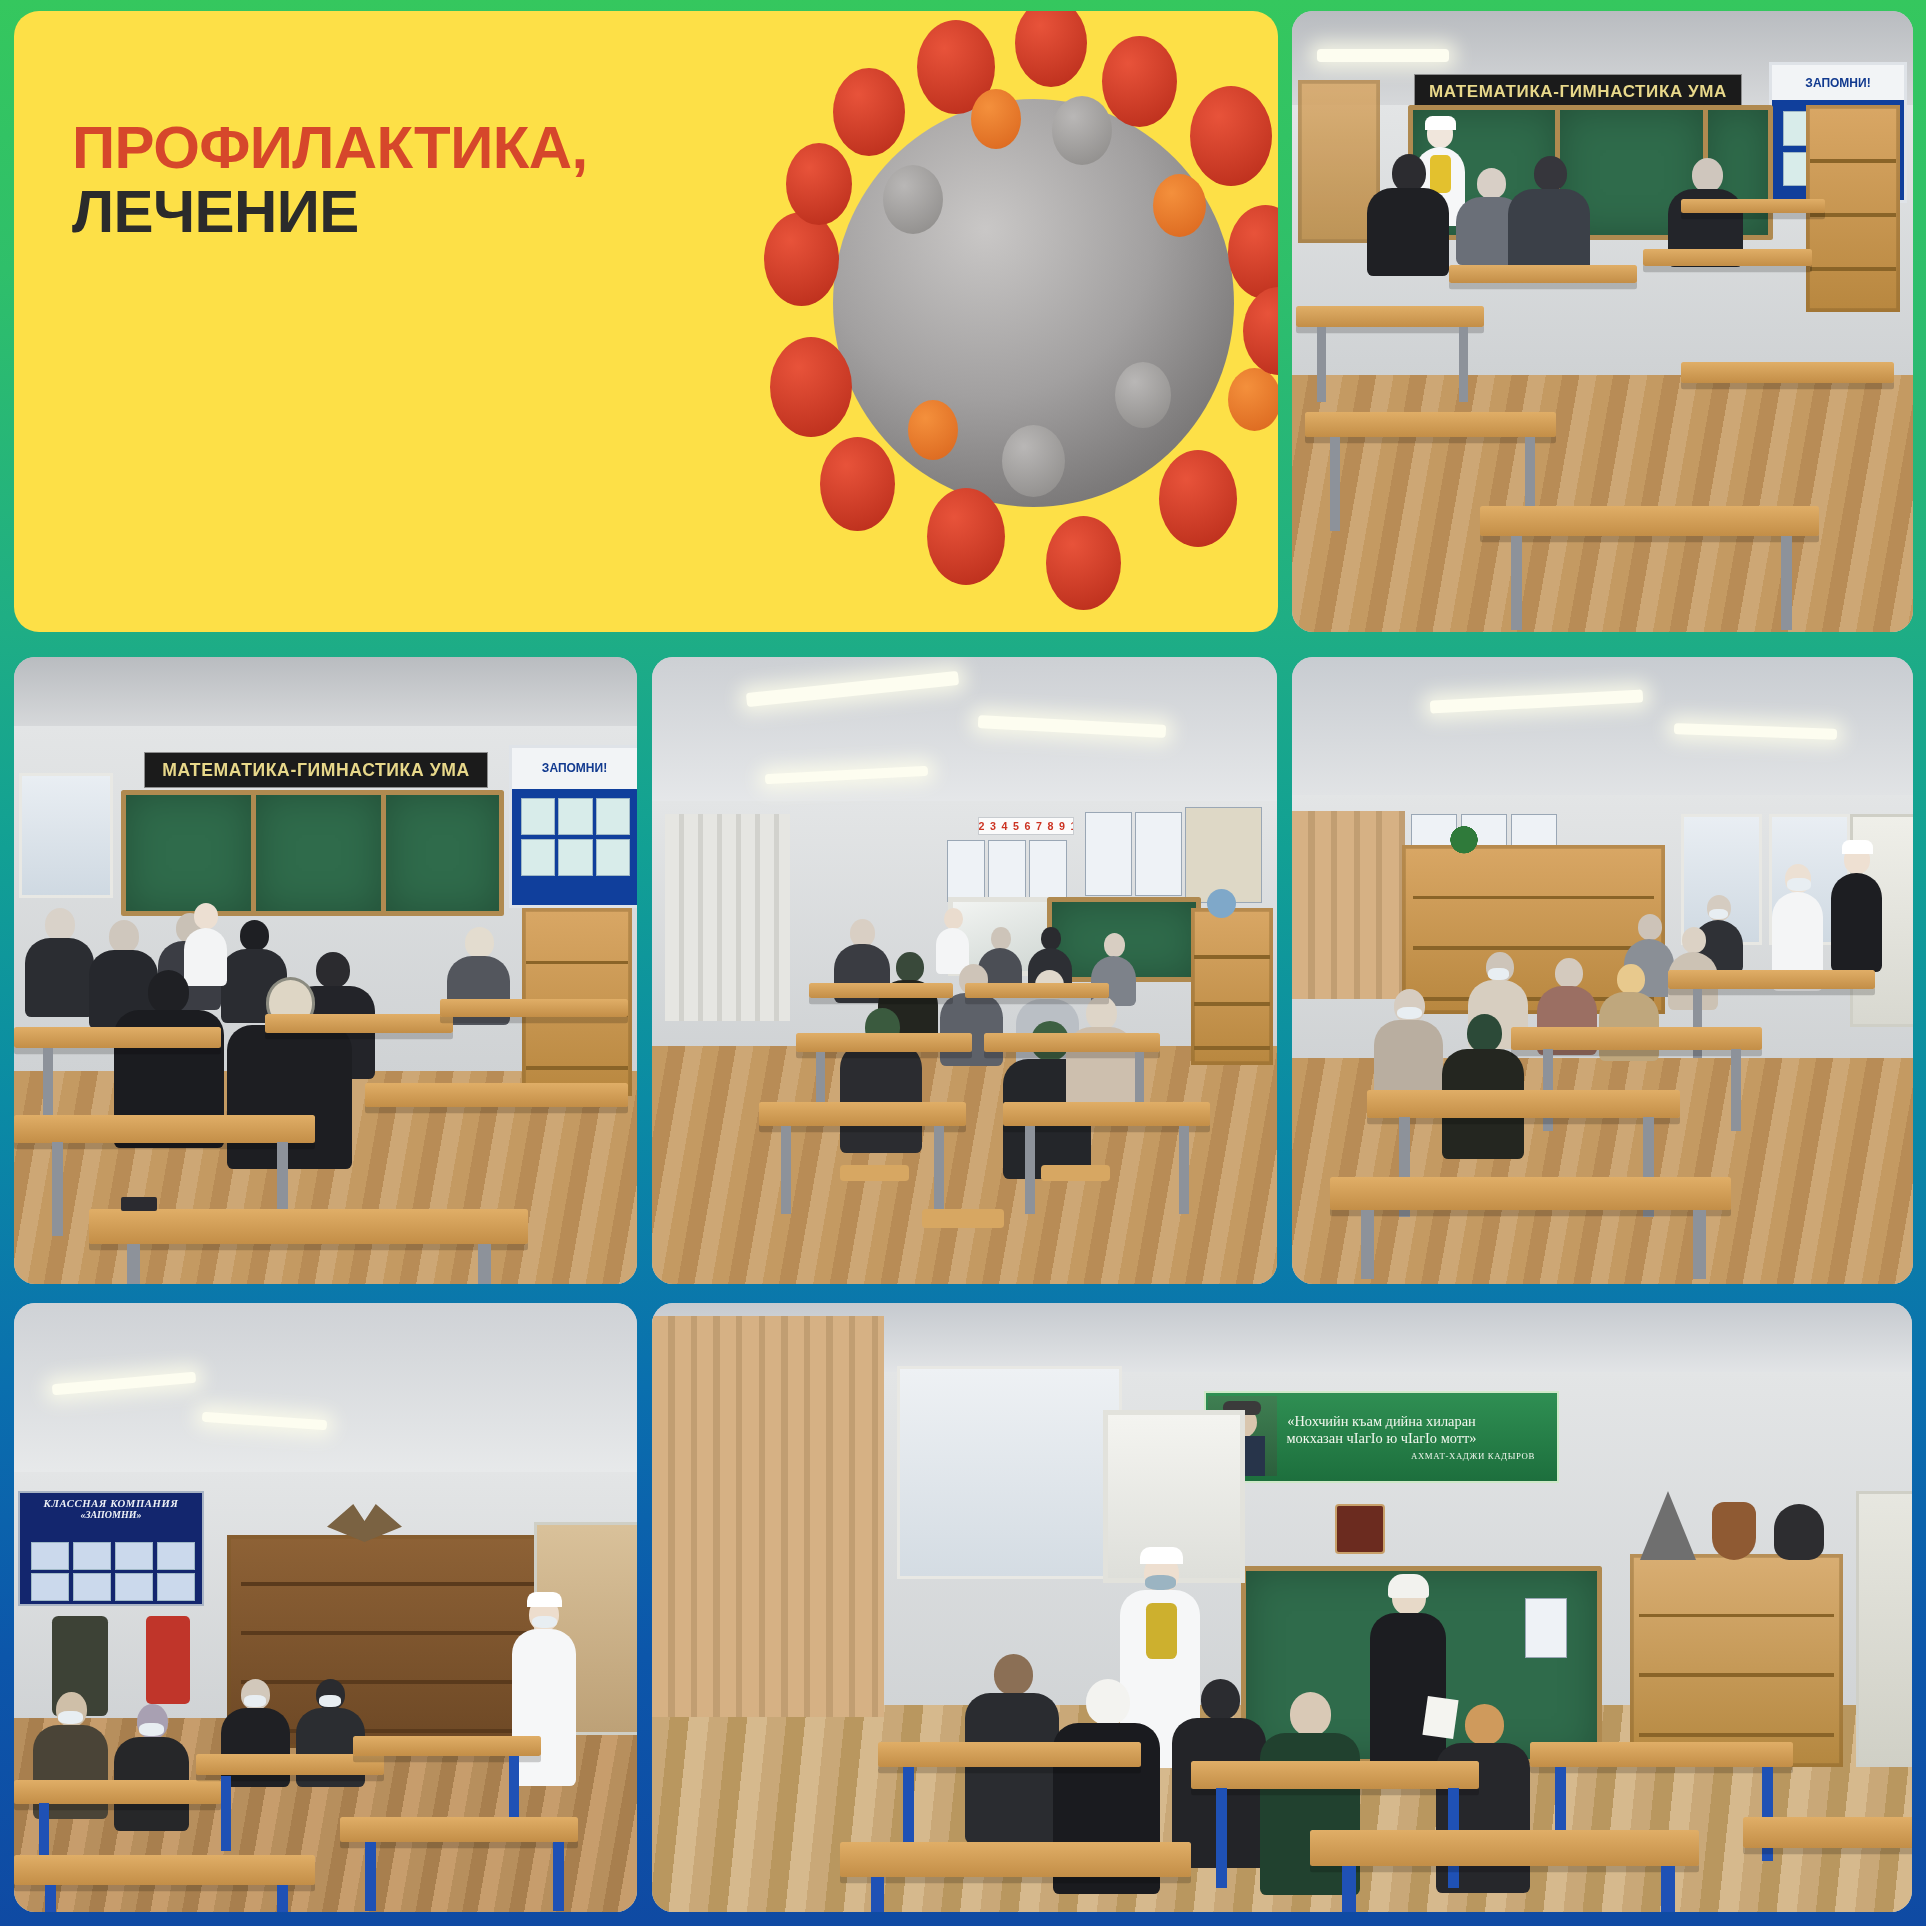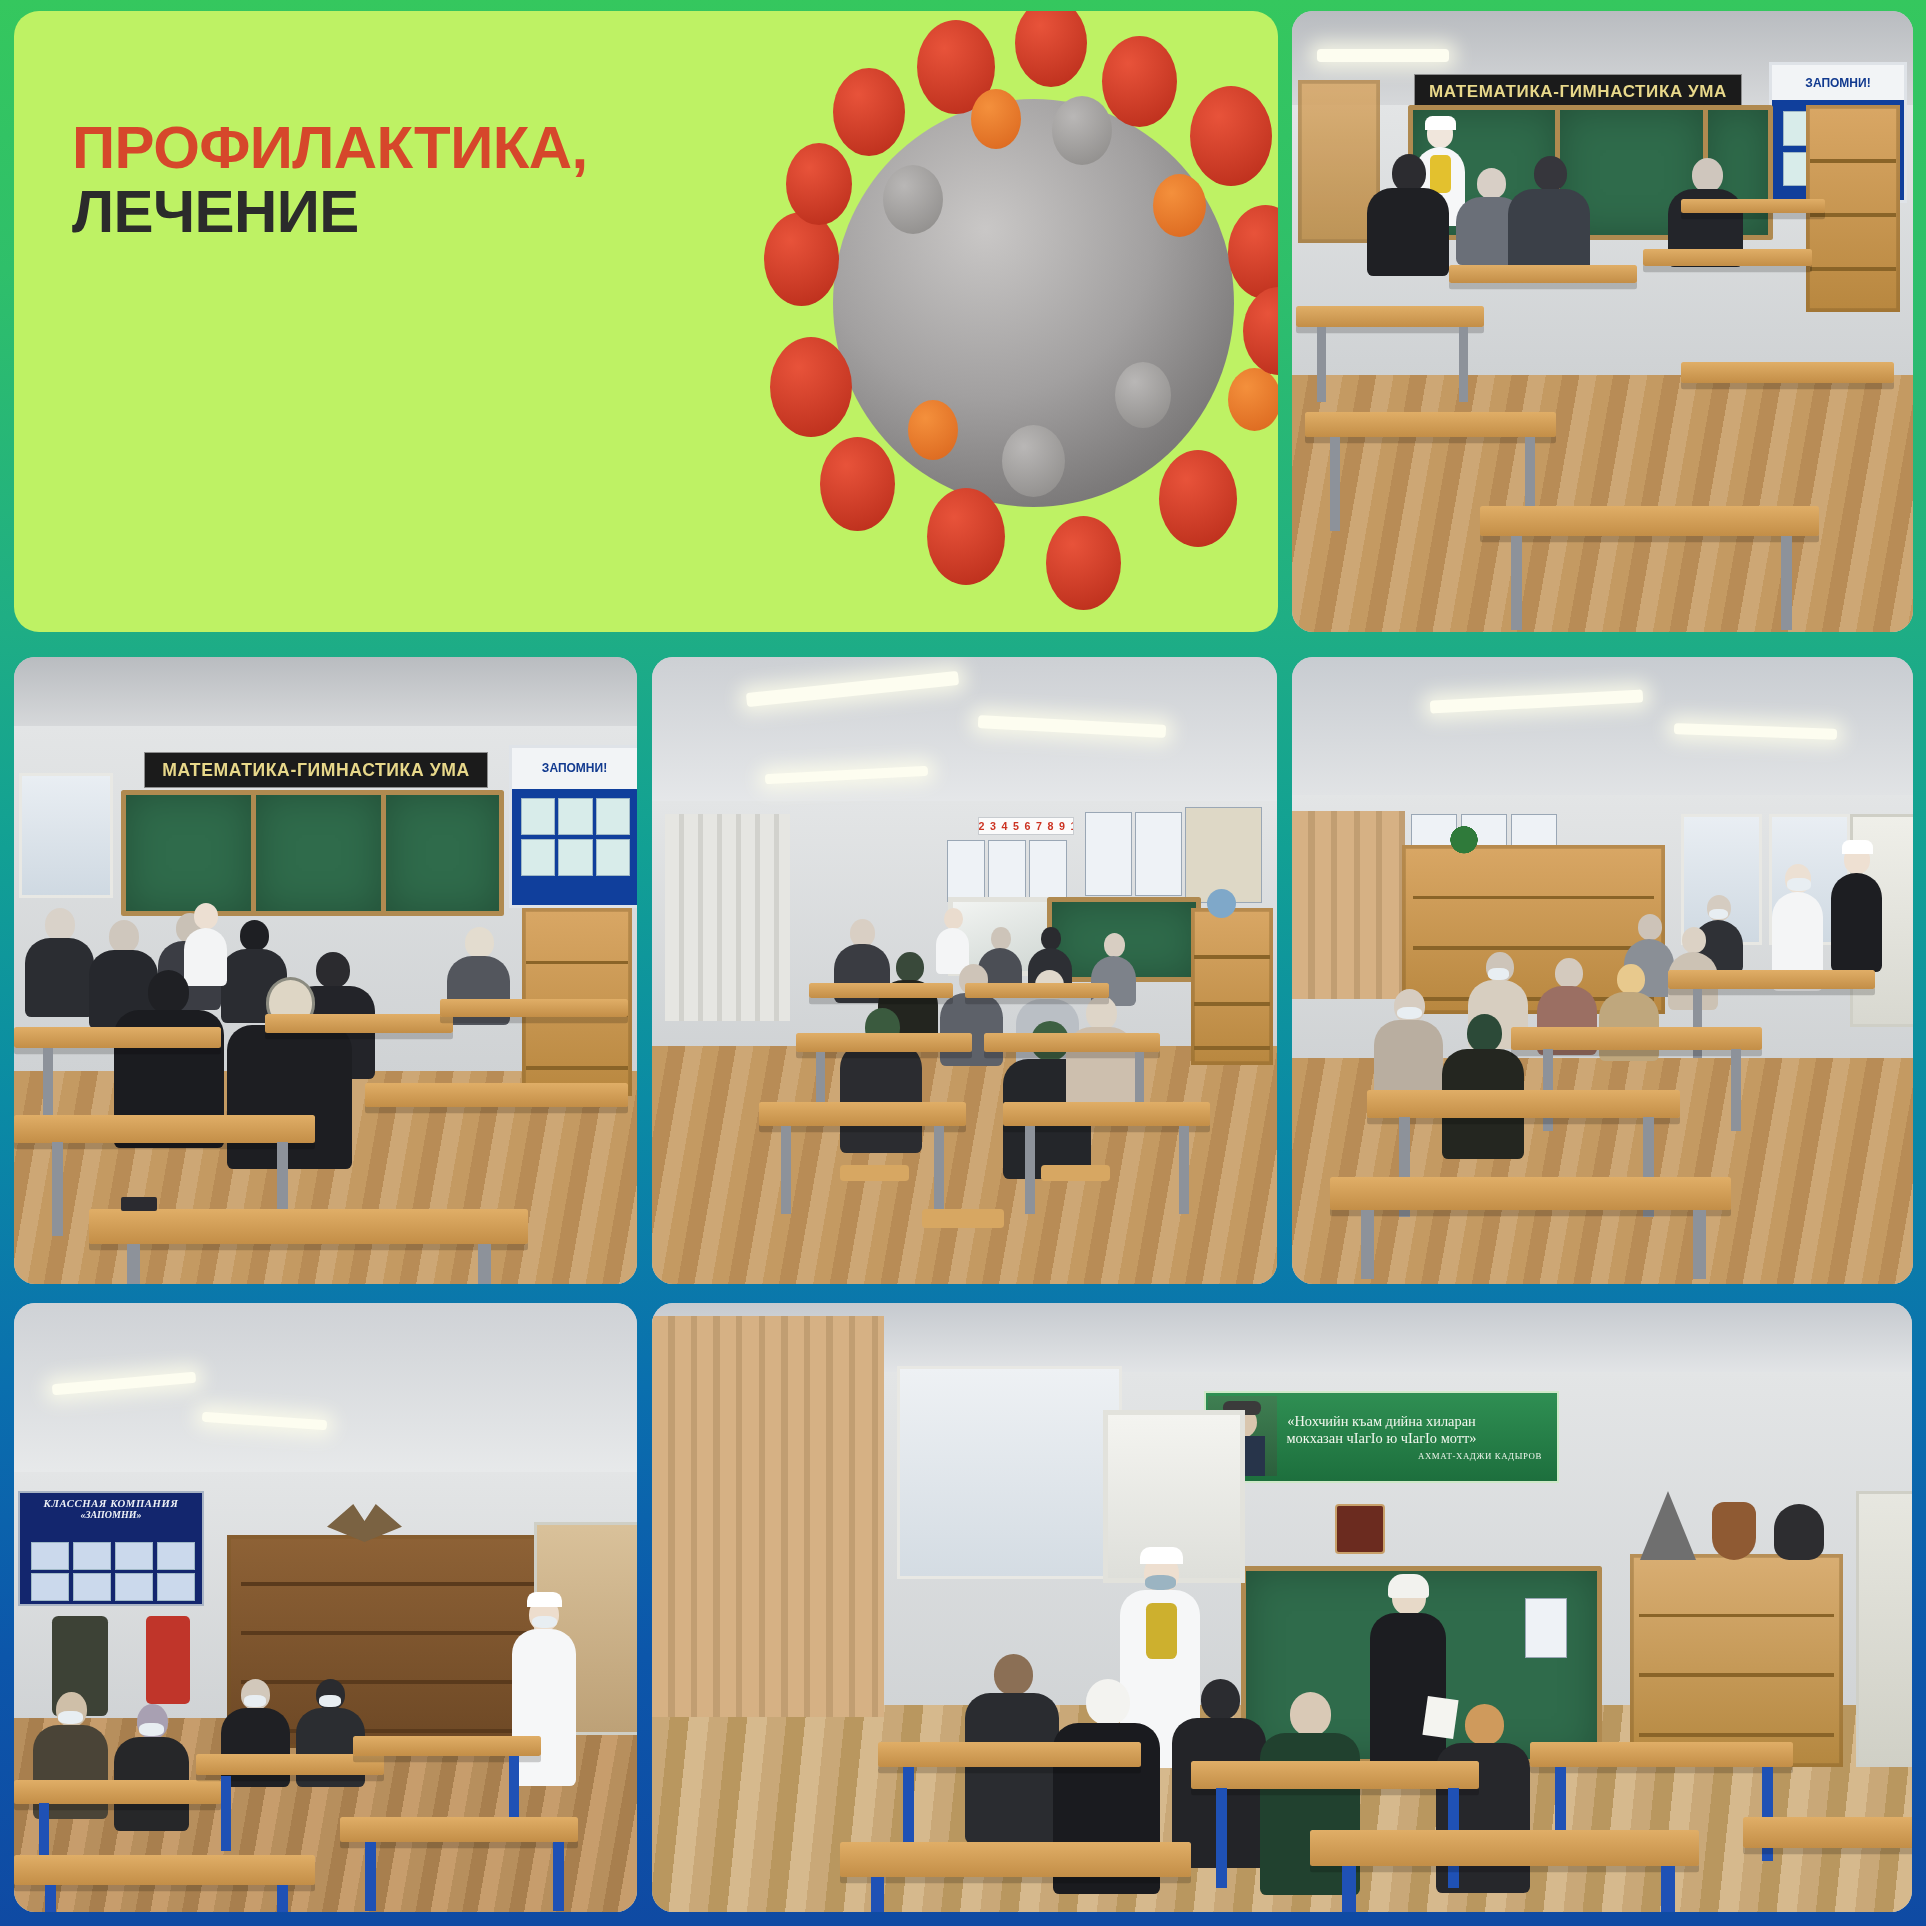"ПРОФИЛАКТИКА," #poster { background: #bef264 -> #fde047 }
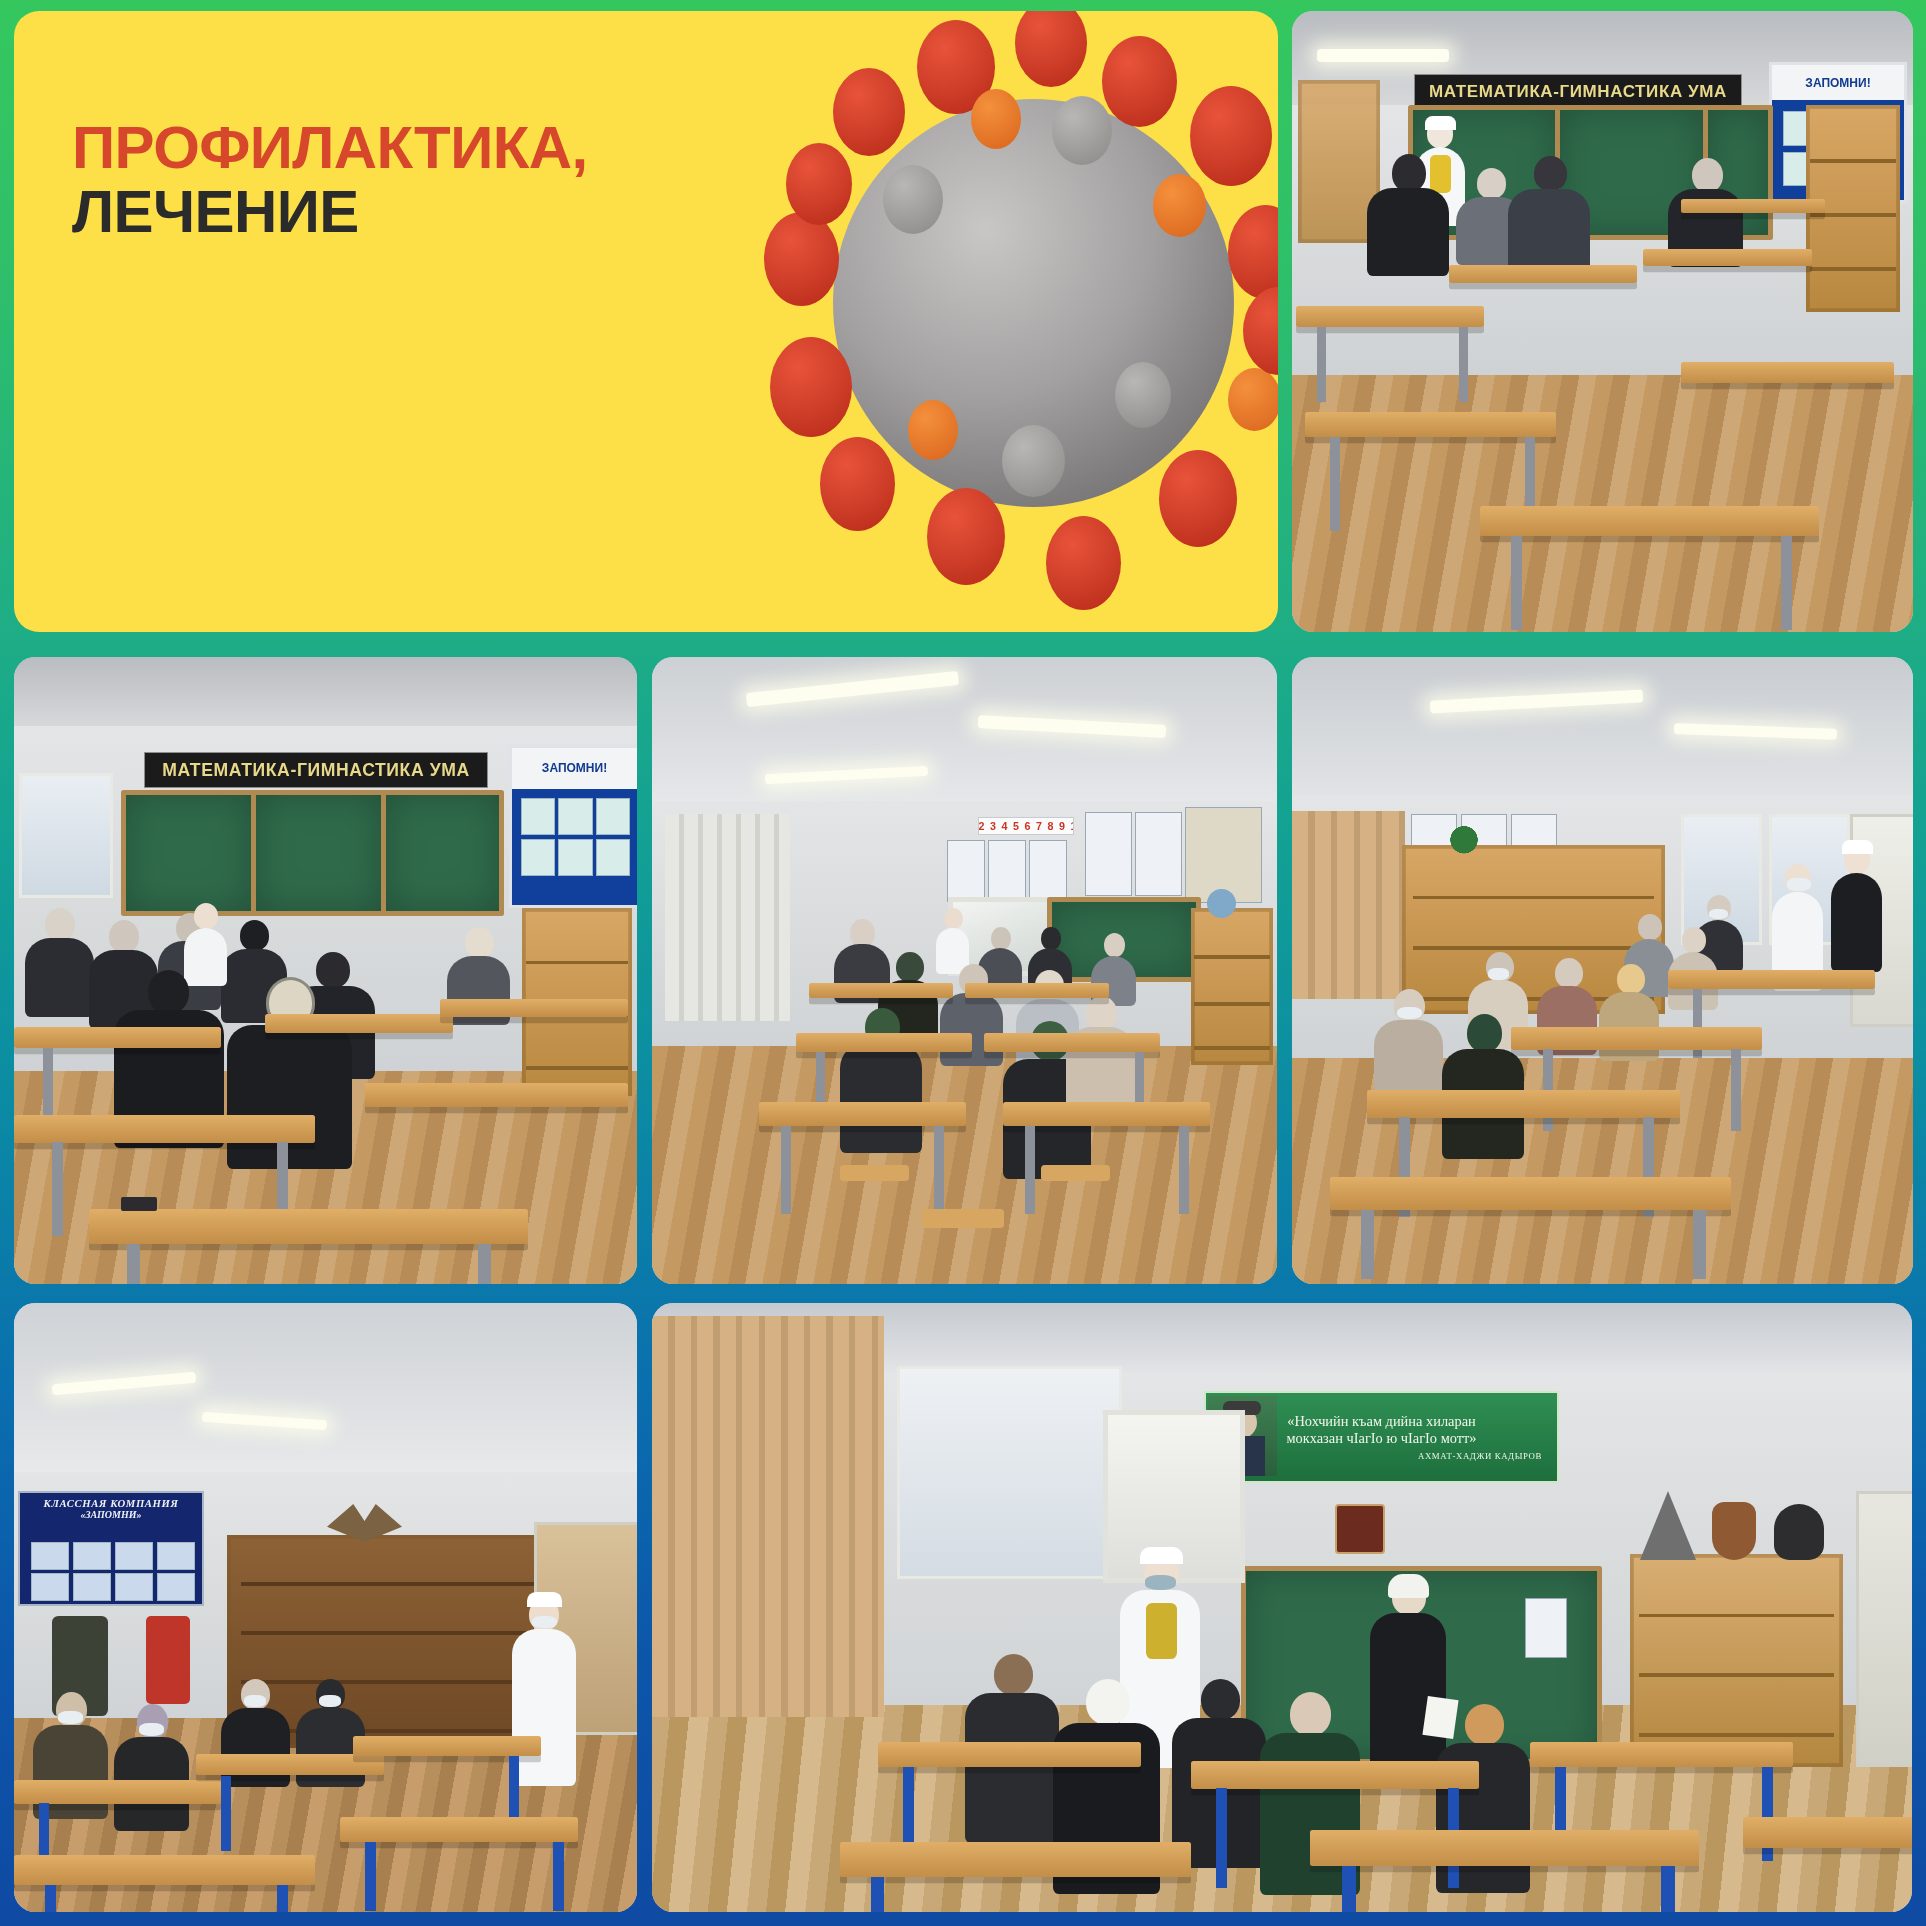"АХМАТ-ХАДЖИ КАДЫРОВ" div { margin-right: 15px -> 22px }
